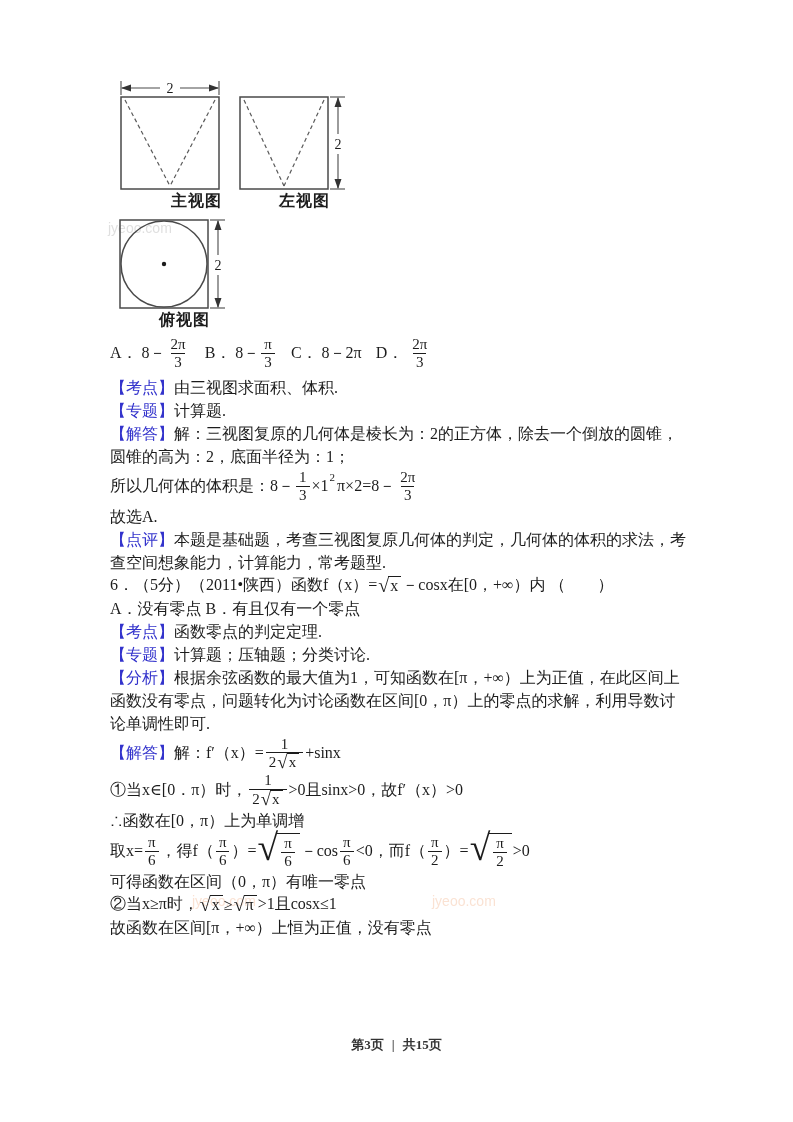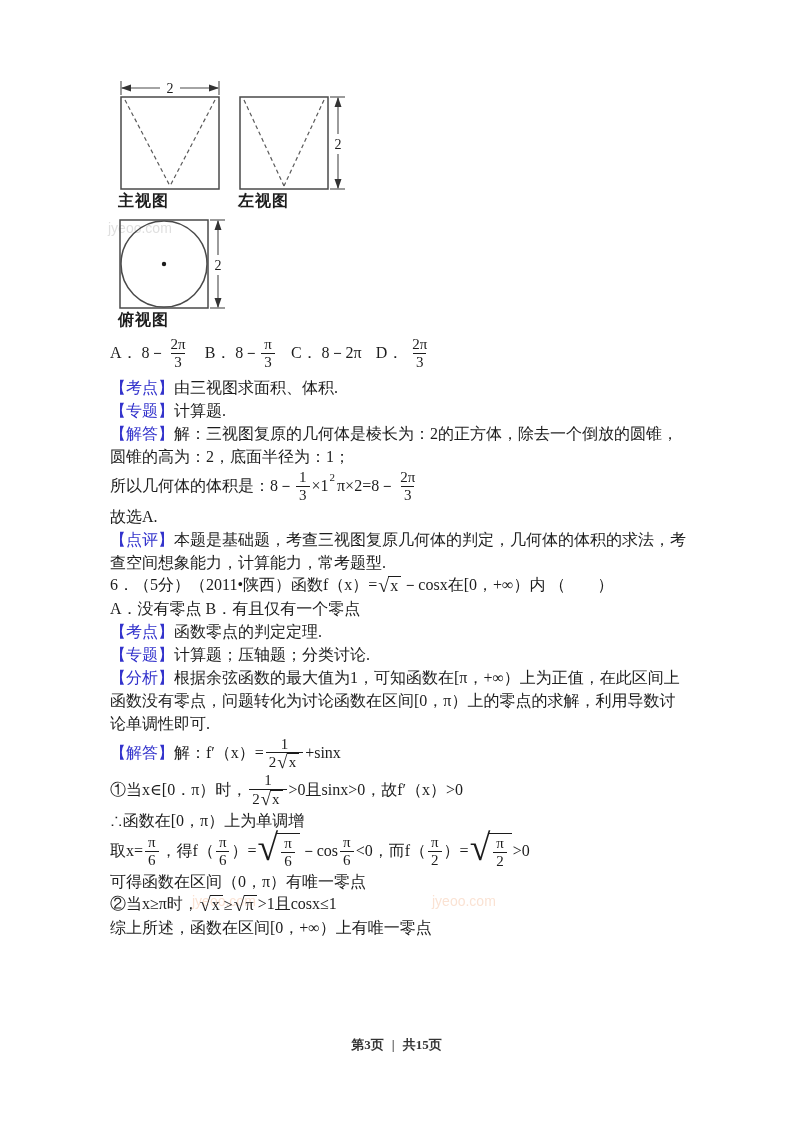"主视图" .fig-label { text-align: left -> right }
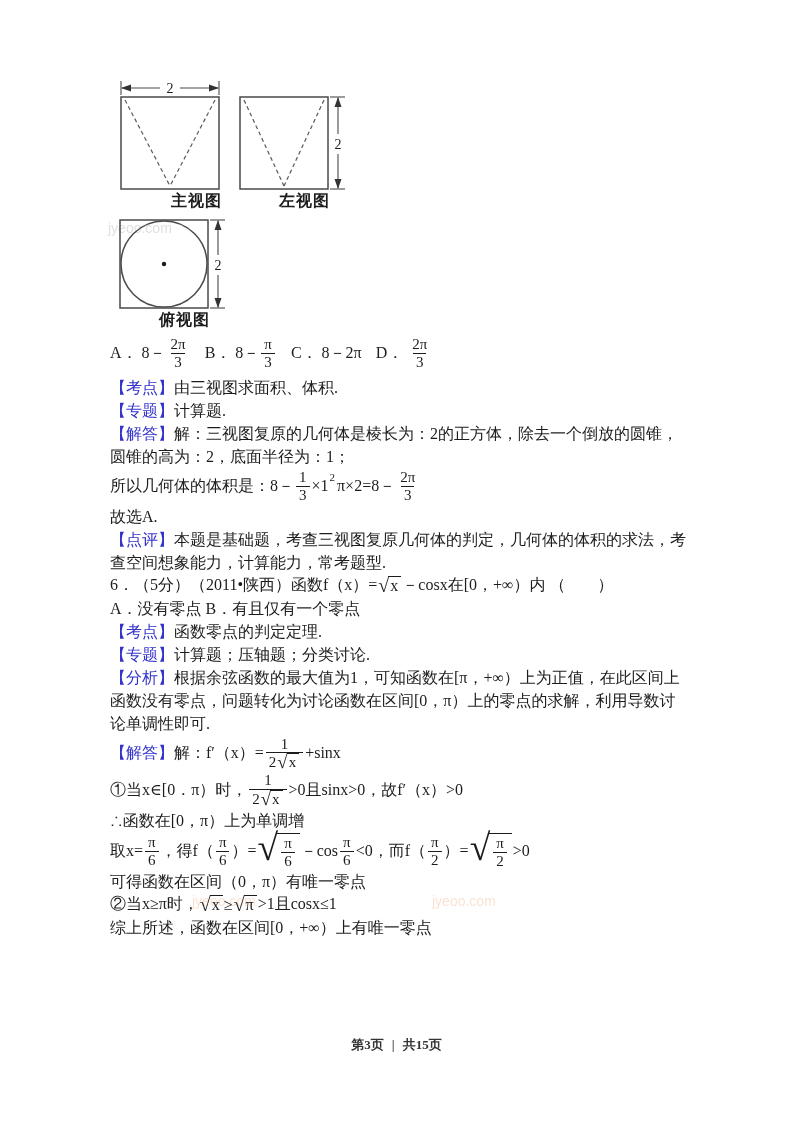"故函数在区间[π，+∞）上恒为正值，没有零点" p.line { html: none -> <p>故函数在区间[π，+∞）上恒为正值，没有零点</p> }
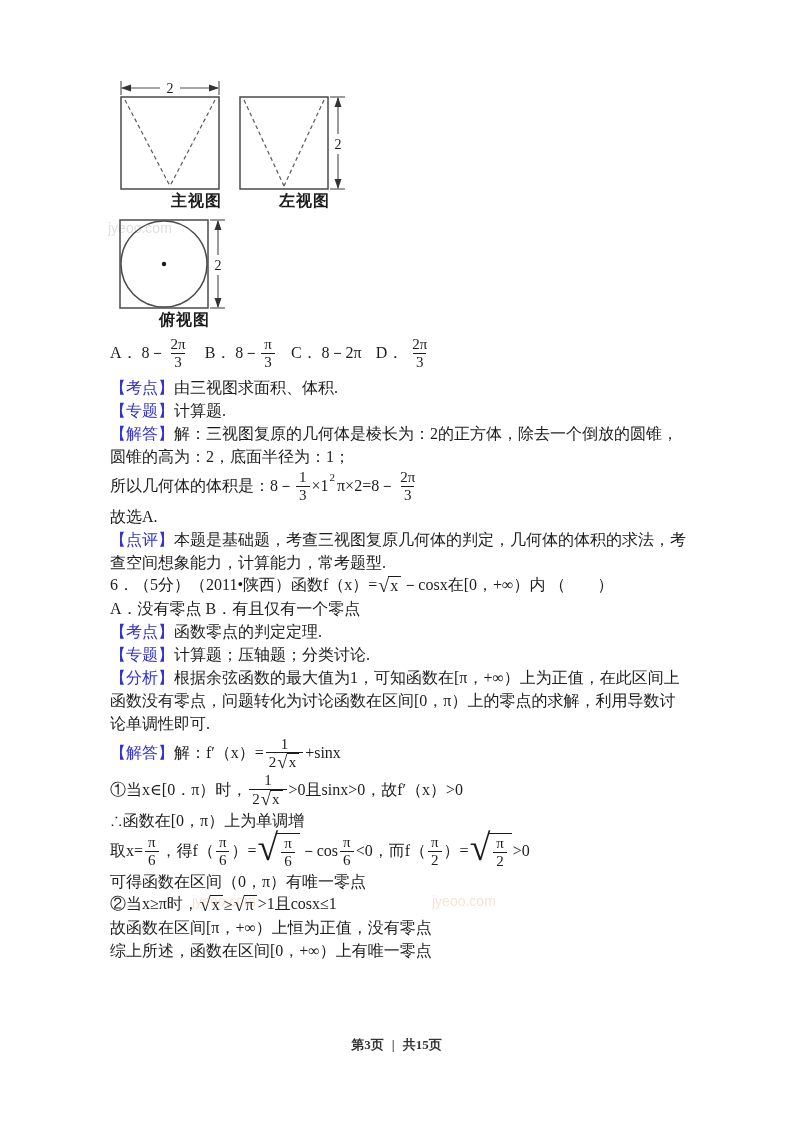"综上所述，函数在区间[0，+∞）上有唯一零点" p.line { html: <p>综上所述，函数在区间[0，+∞）上有唯一零点</p> -> none }
